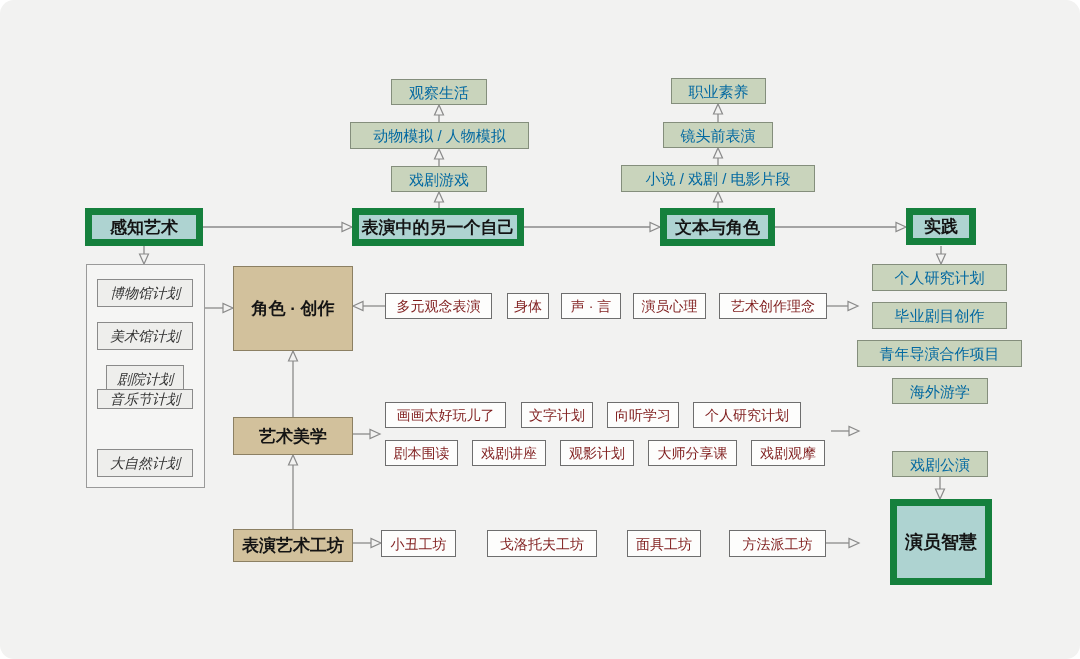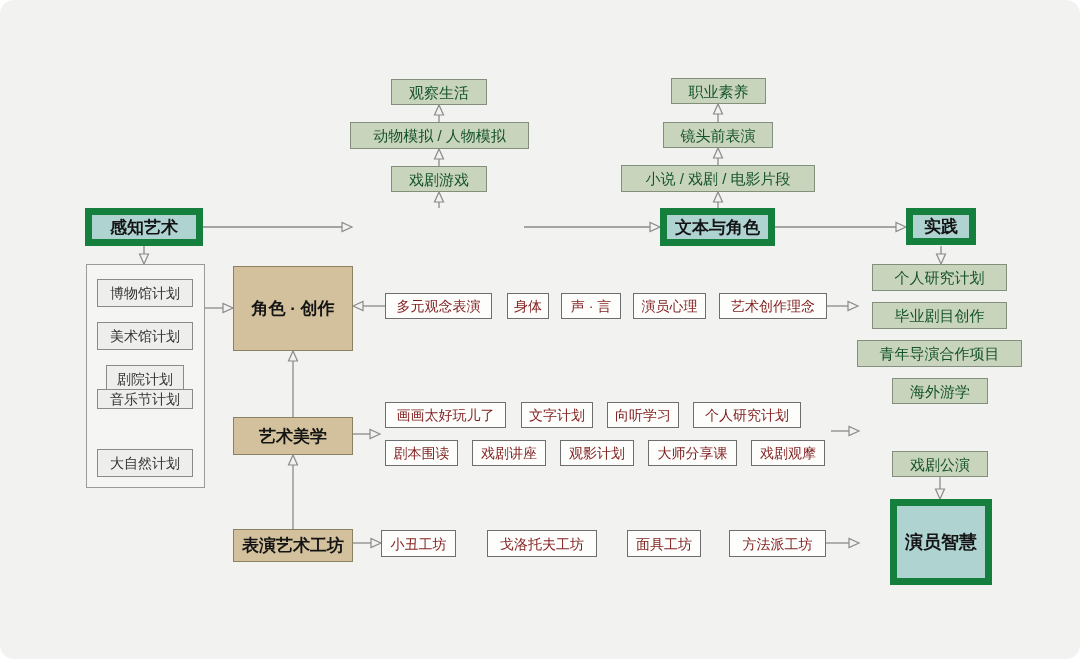"观察生活" .green { color: #14532d -> #0369a1 }
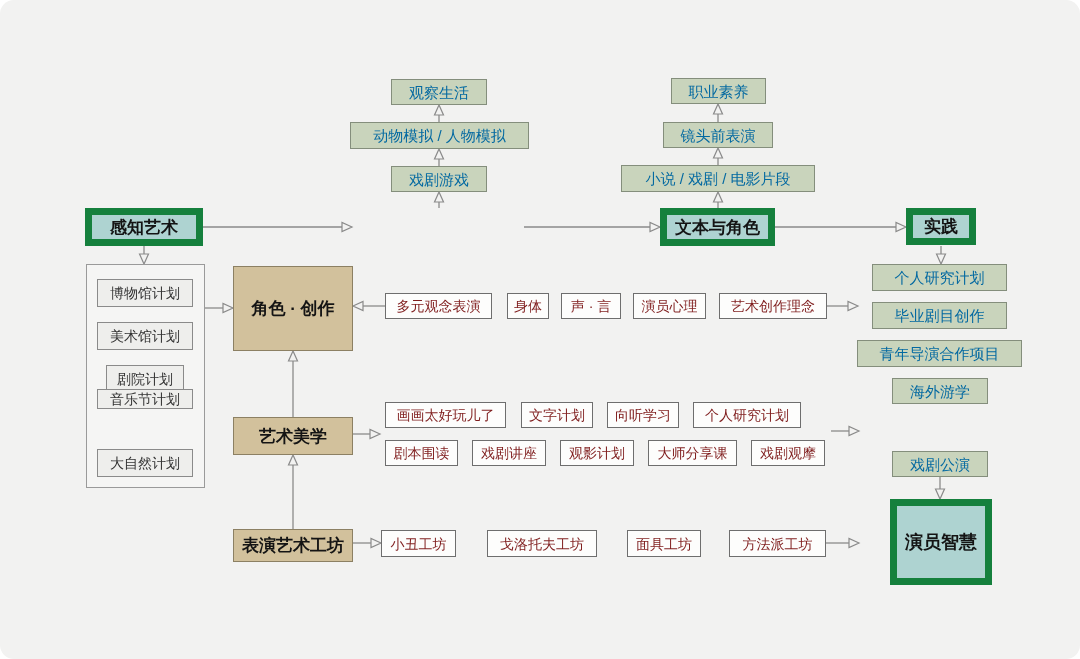"表演中的另一个自己" div.node { html: none -> <div>表演中的另一个自己</div> }
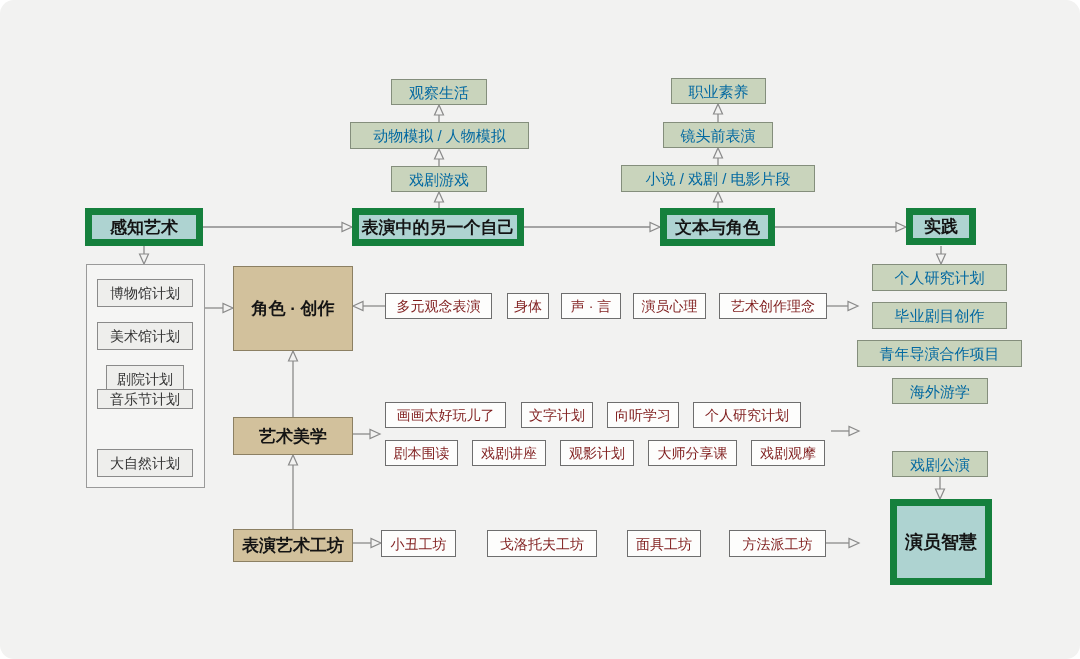"博物馆计划" .plan { font-style: none -> italic }
